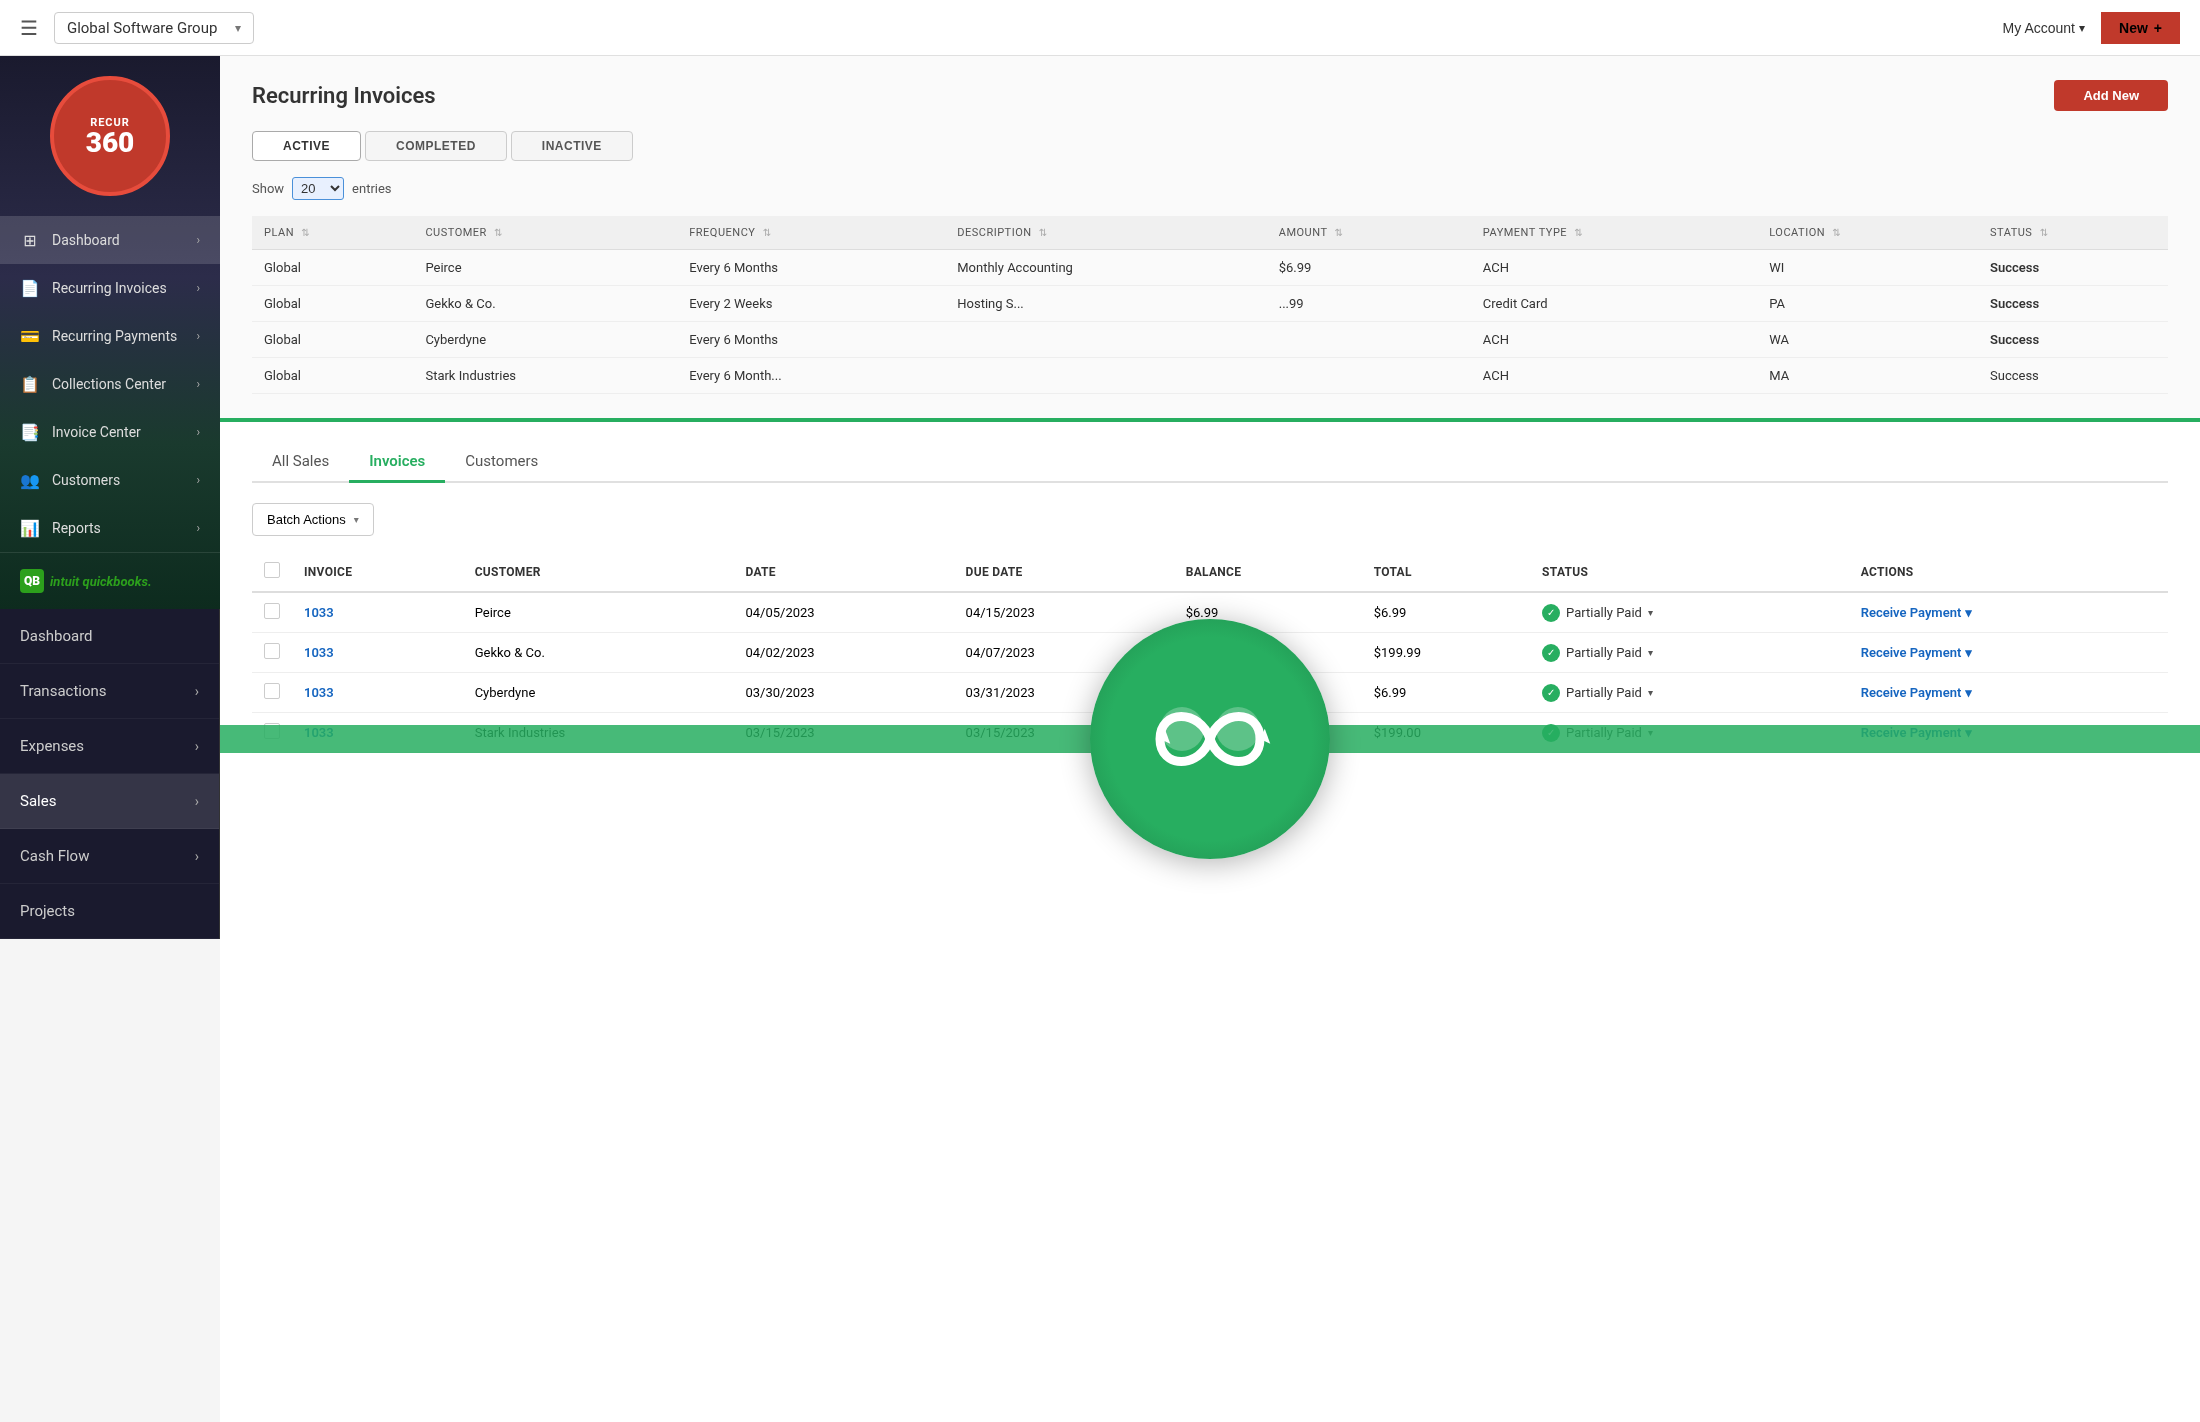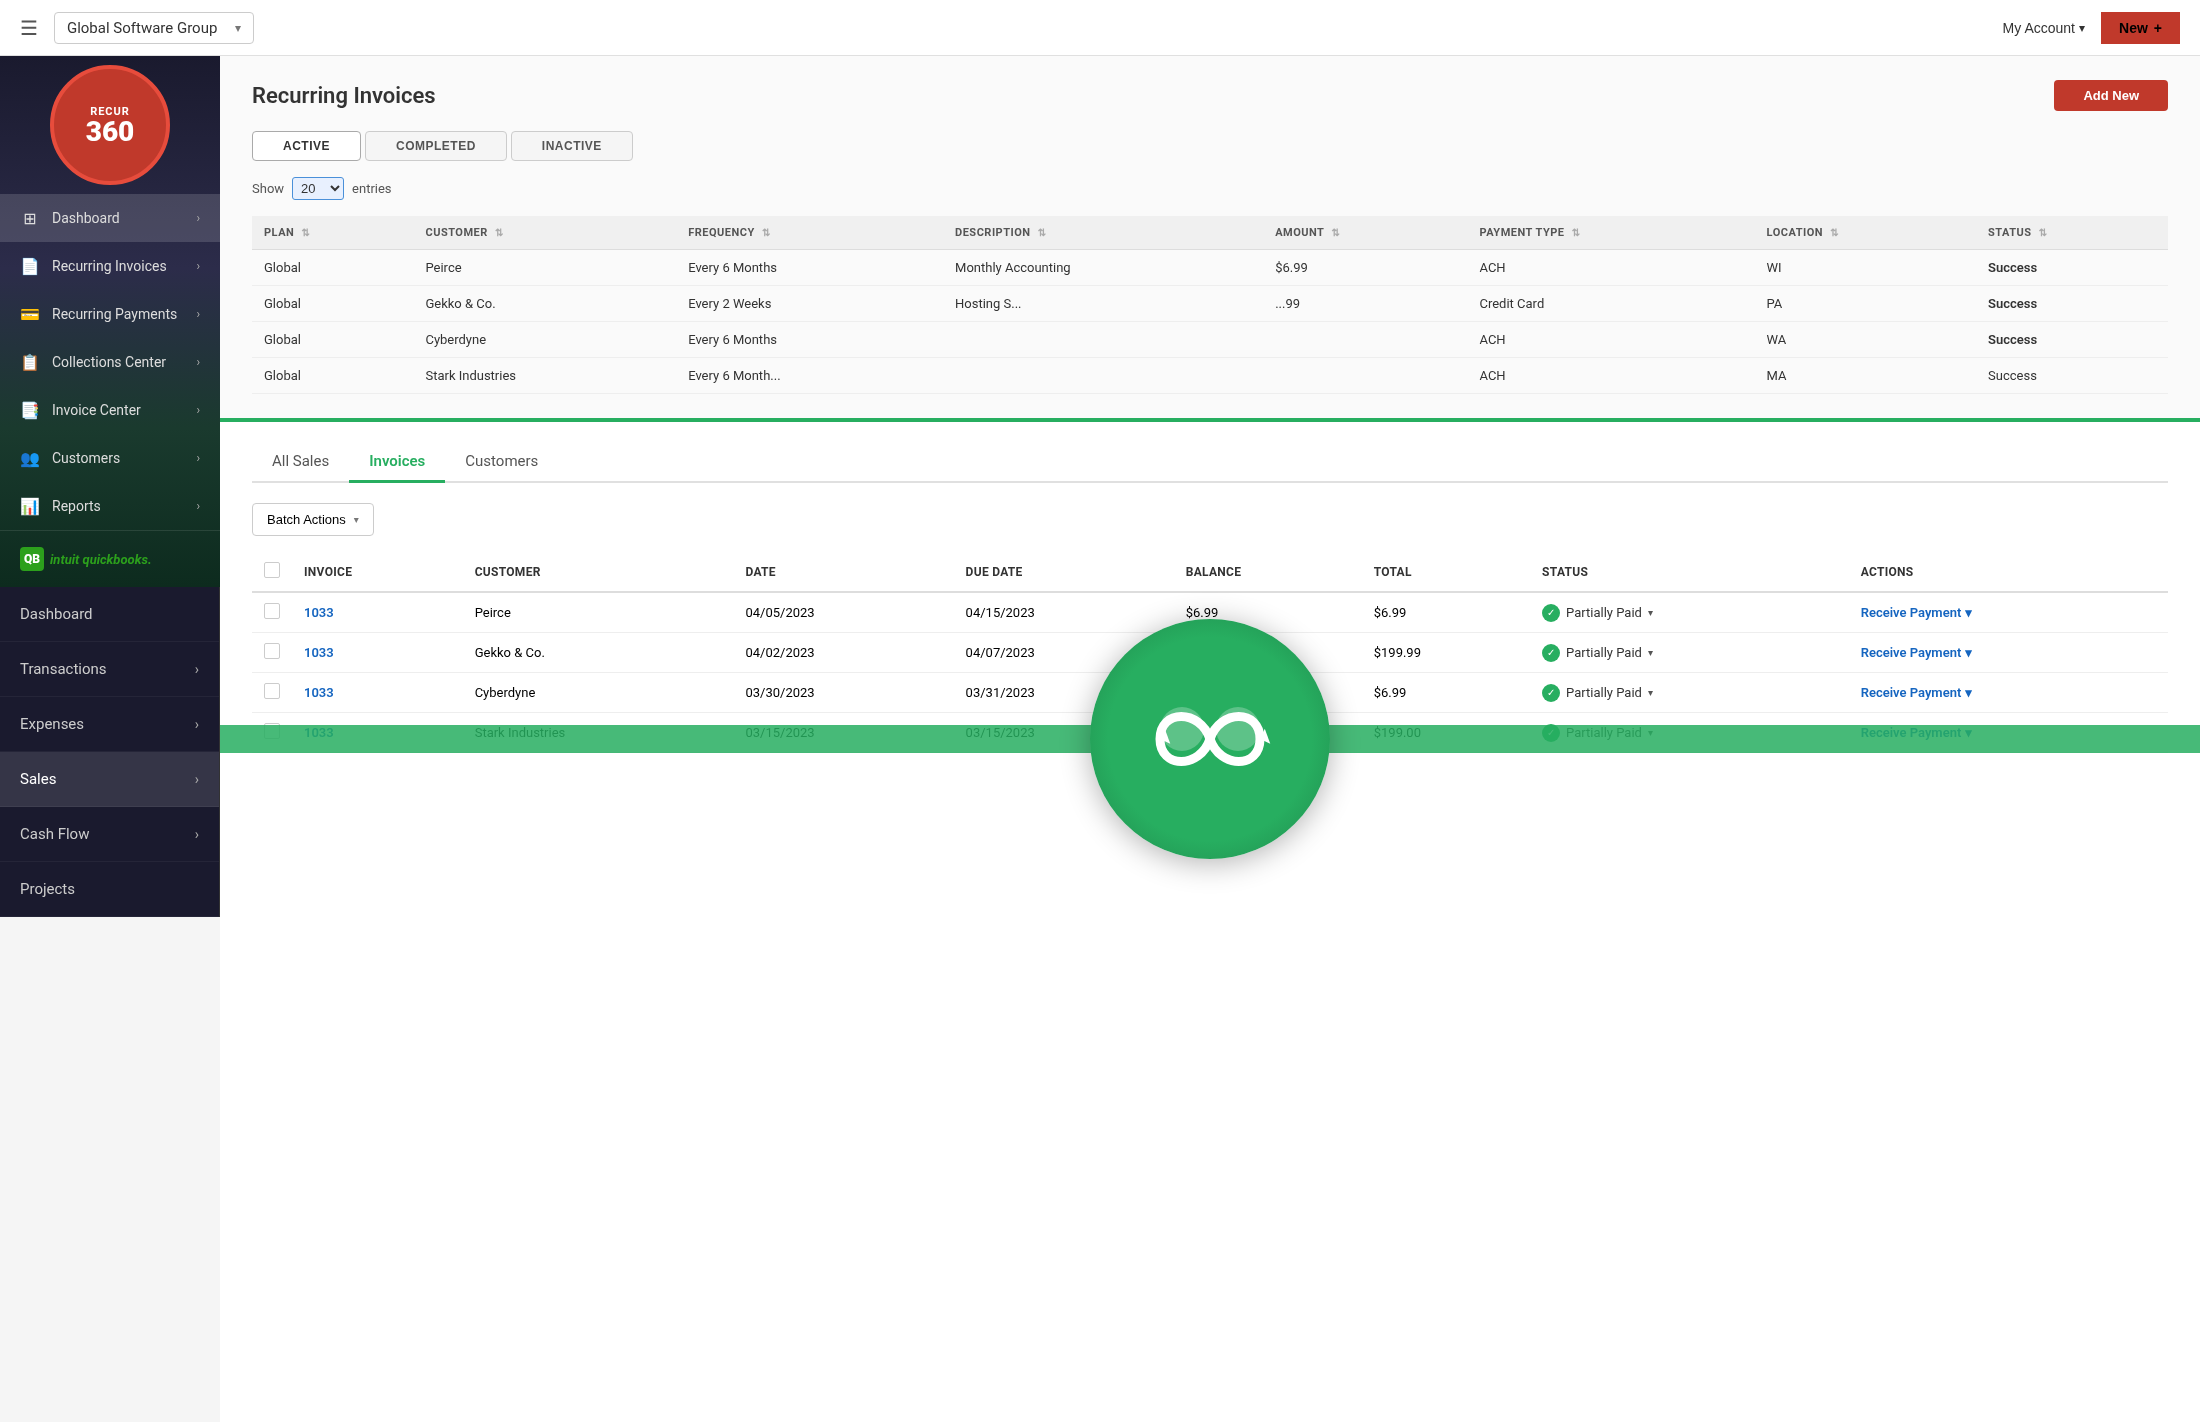"RECUR" .sidebar-logo { padding: 9px -> 20px }
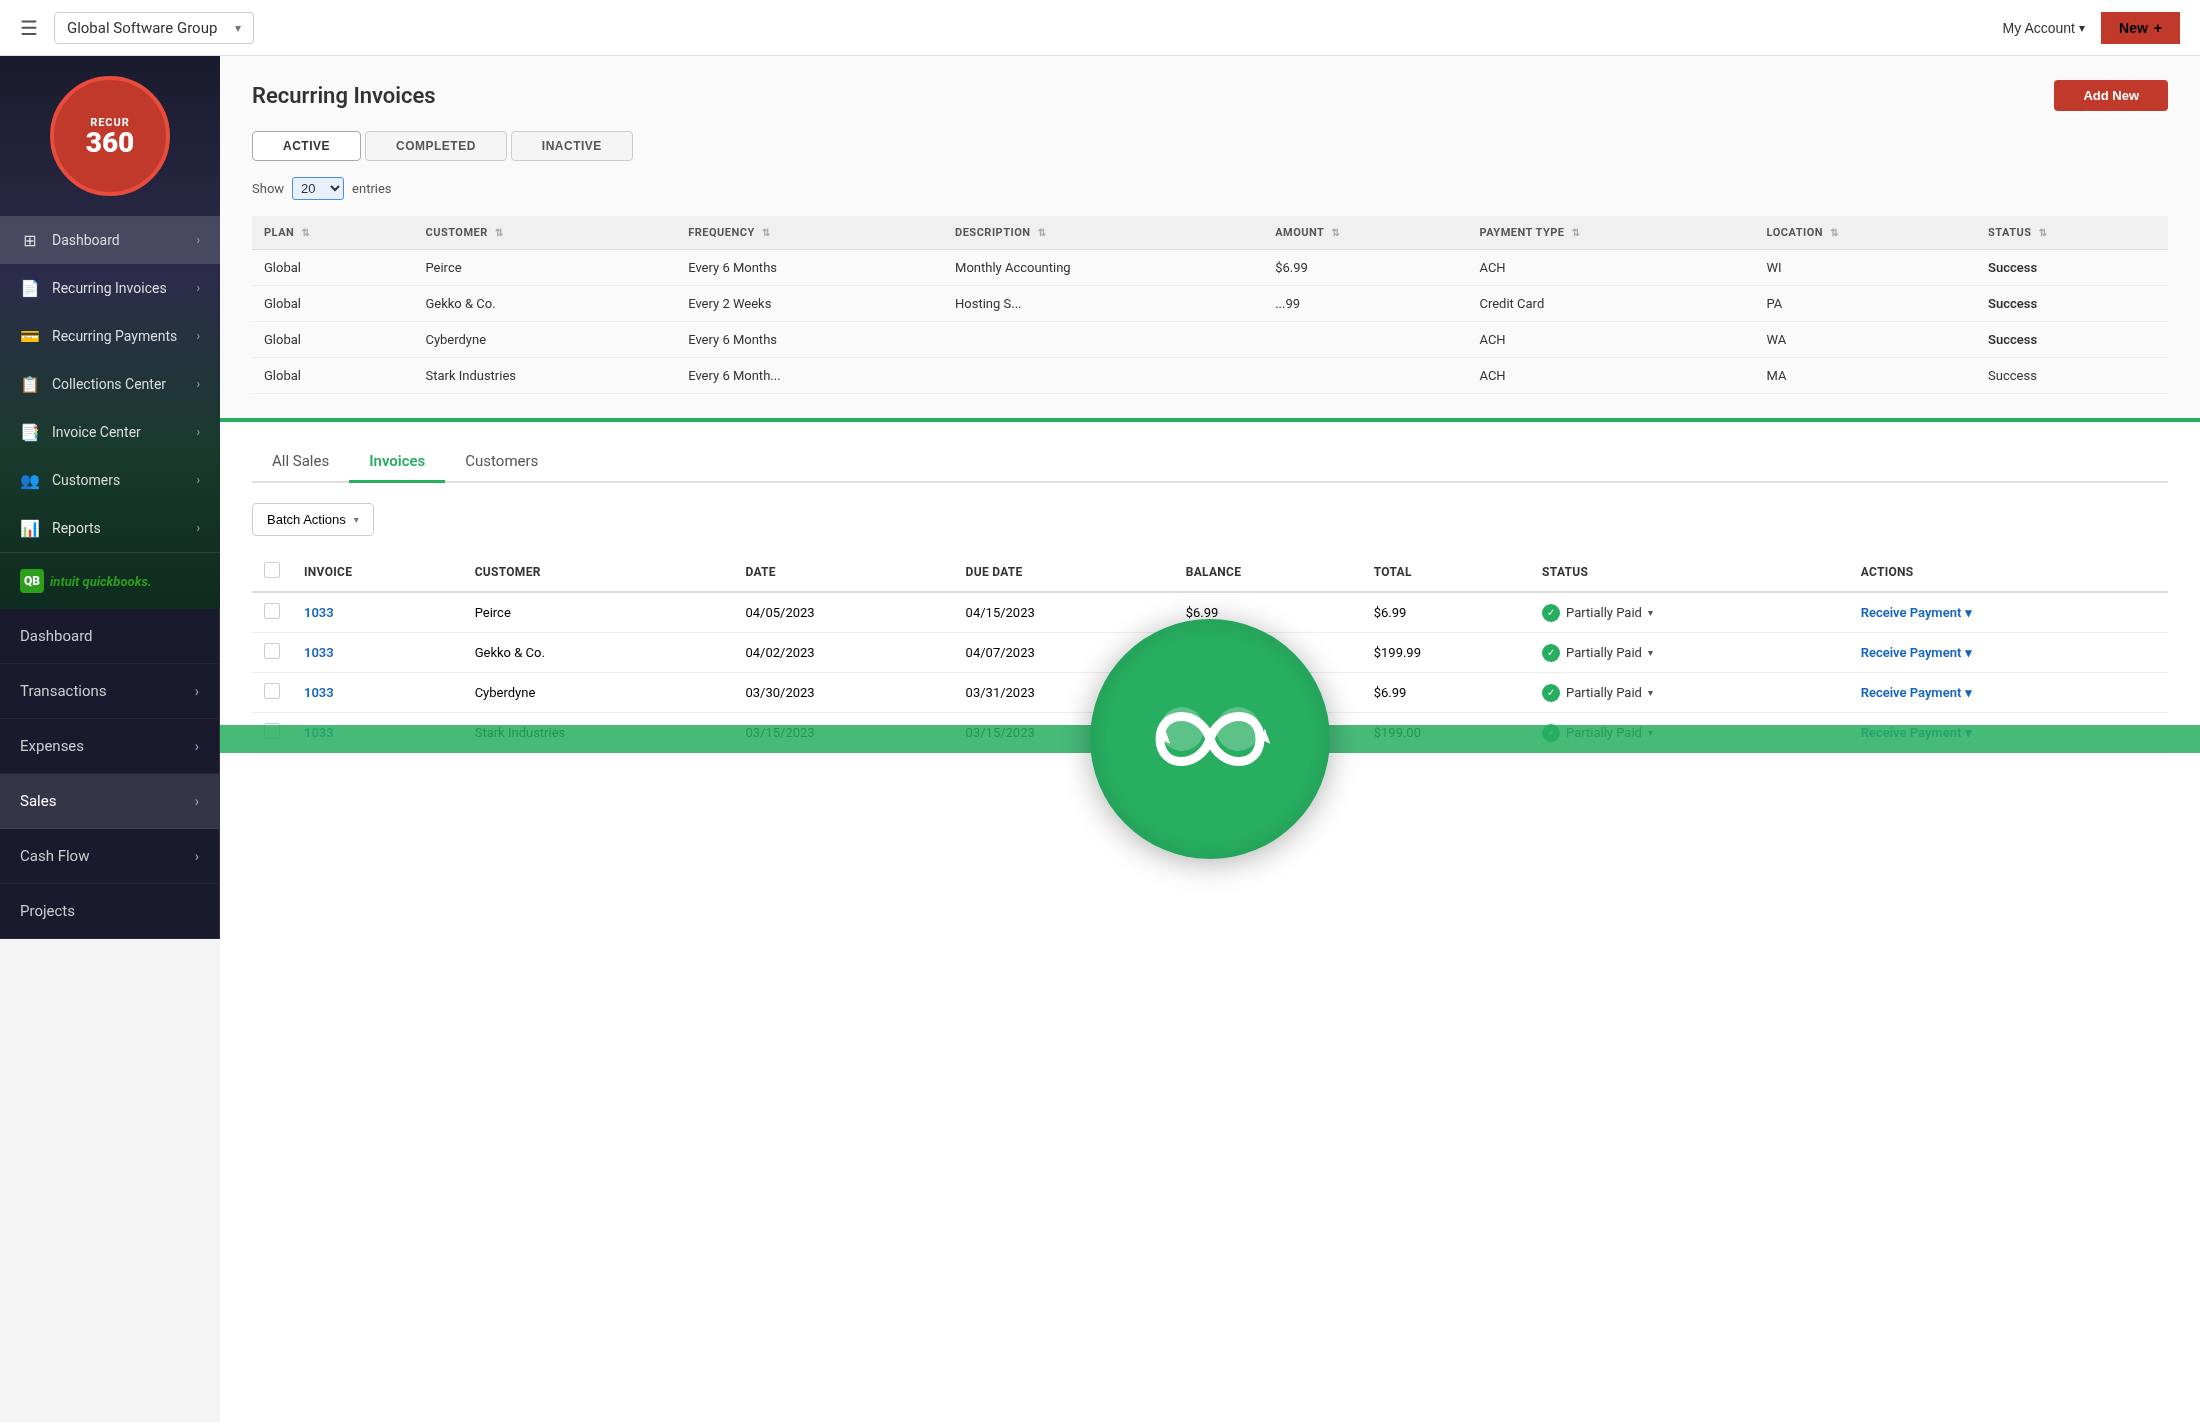"PLAN ⇅" .data-table th { font-weight: 700 -> 400 }
